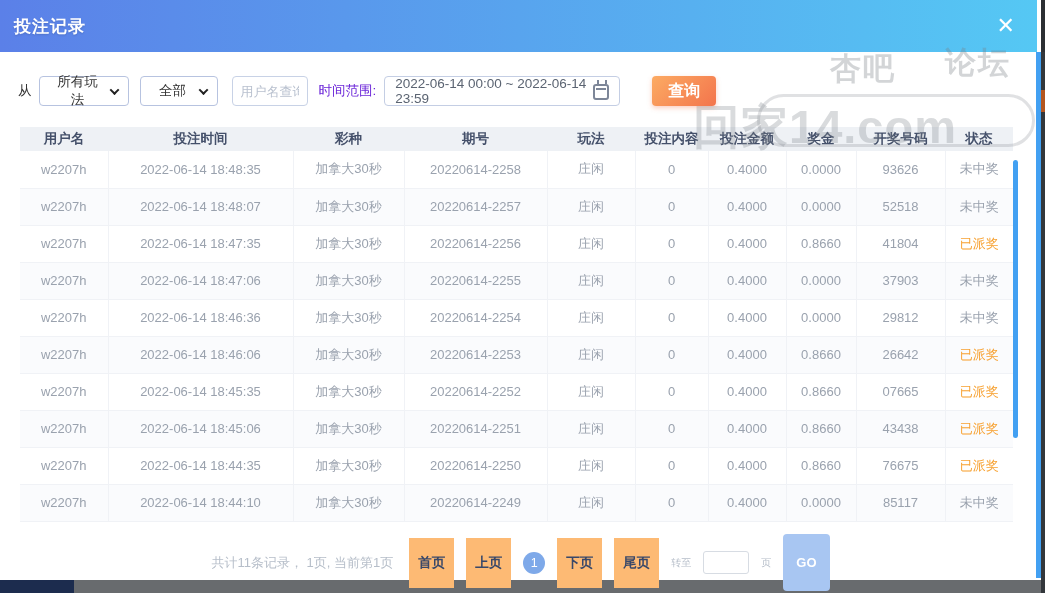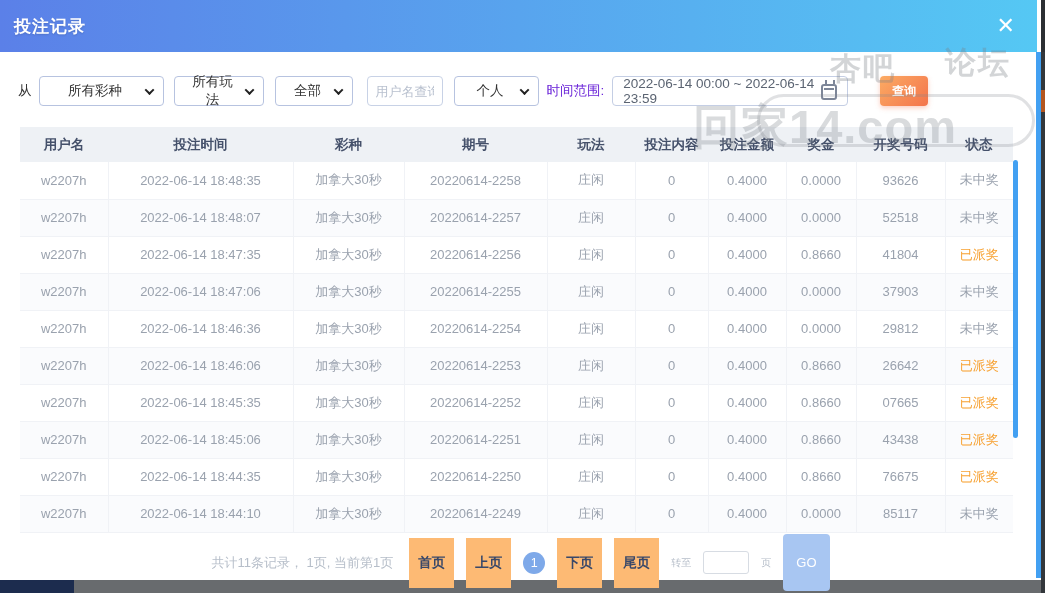"所有彩种" div.sel { html: <div> <span>所有彩种</span> <i></i> </div> -> none }
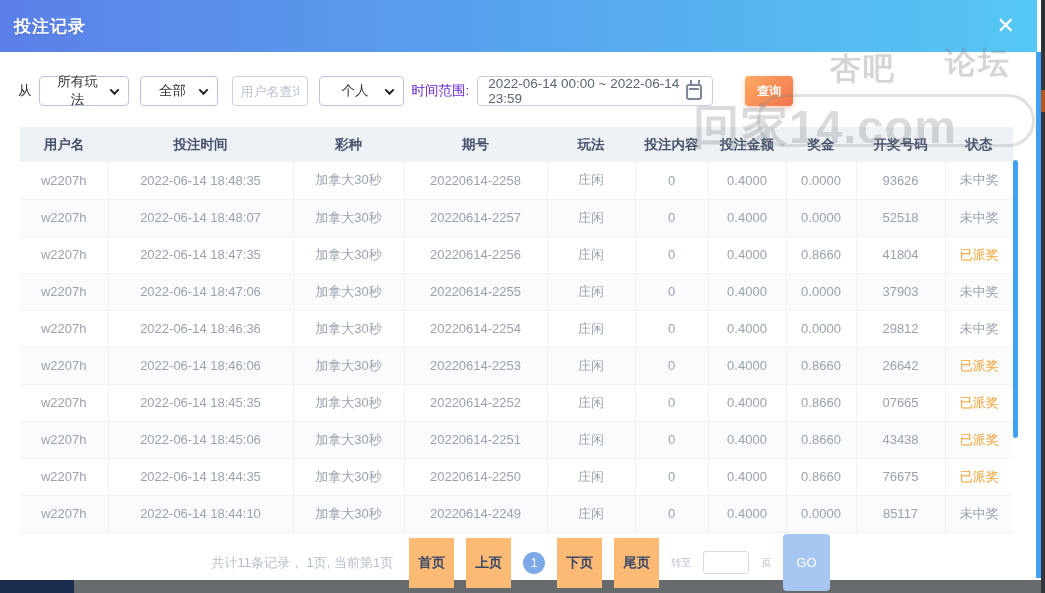"个人" div.sel { html: <div> <span>个人</span> <i></i> </div> -> none }
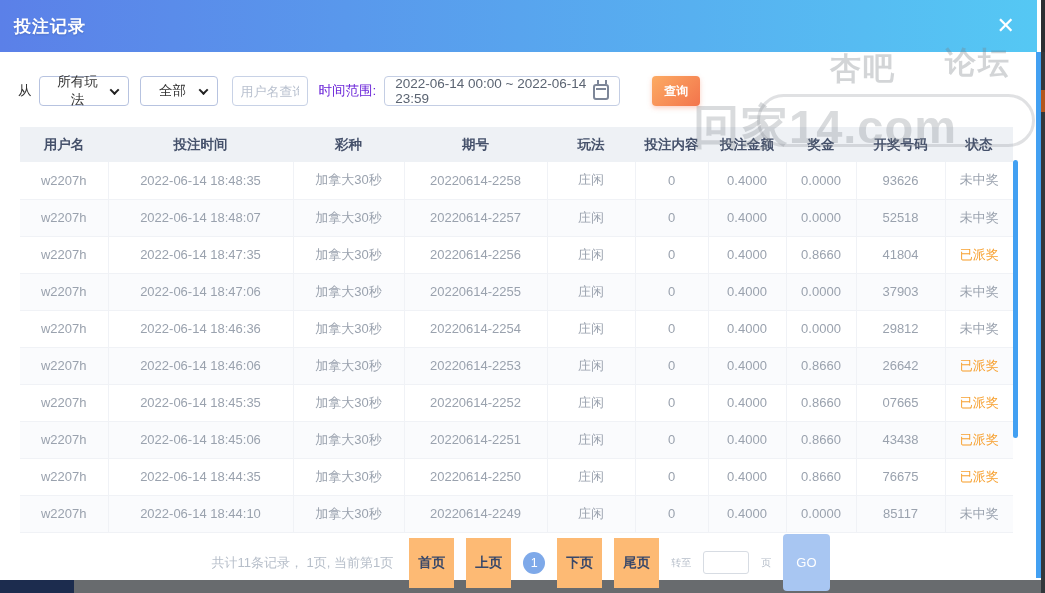"查询" .qbtn { font-size: 12px -> 16px; width: 48px -> 64px }
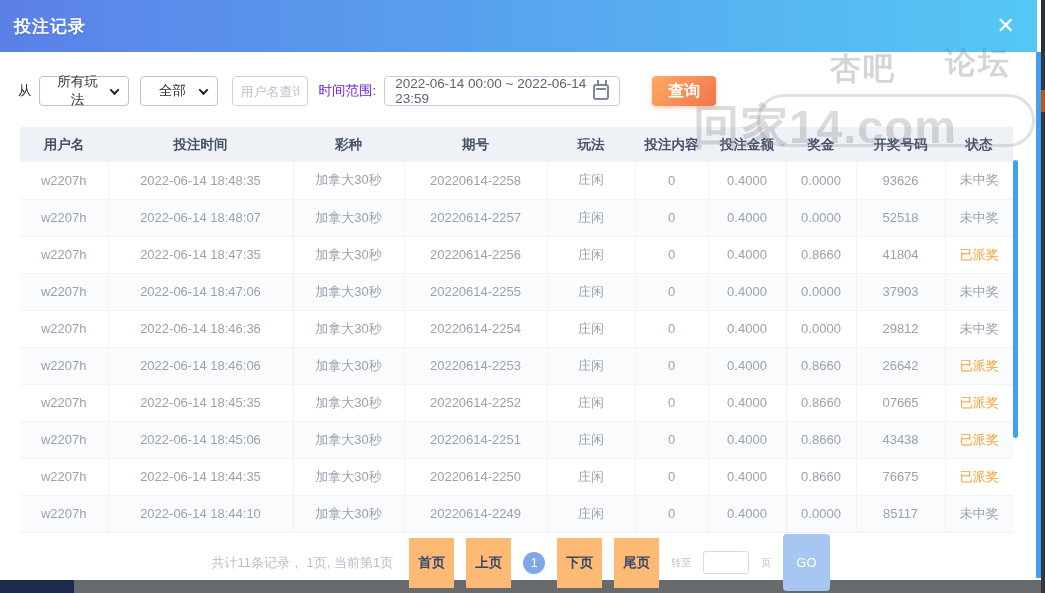"用户名" thead th { height: 35px -> 24px }
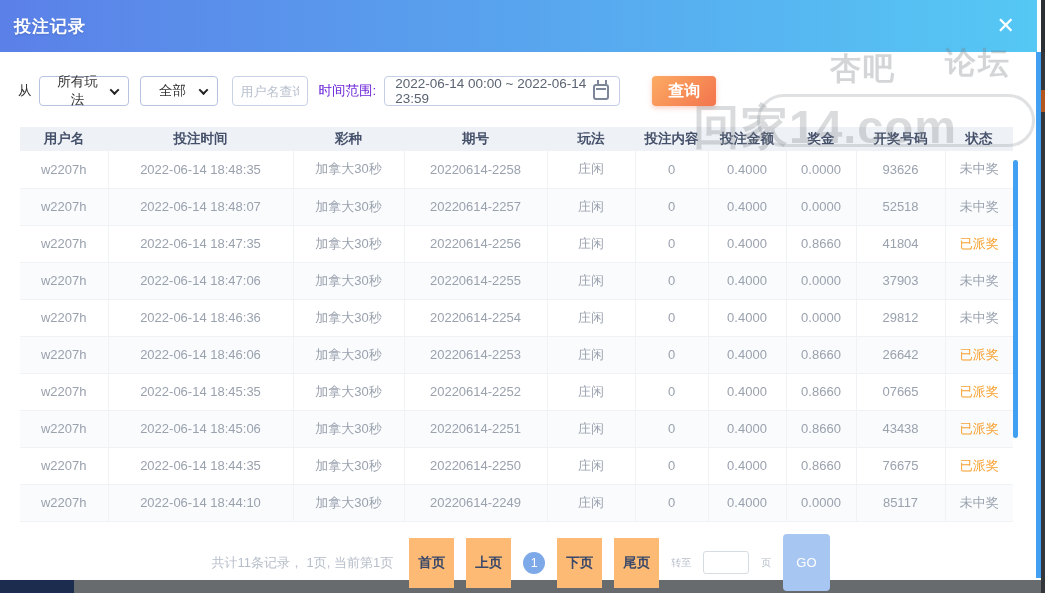"GO" .gobtn { font-weight: normal -> bold }
